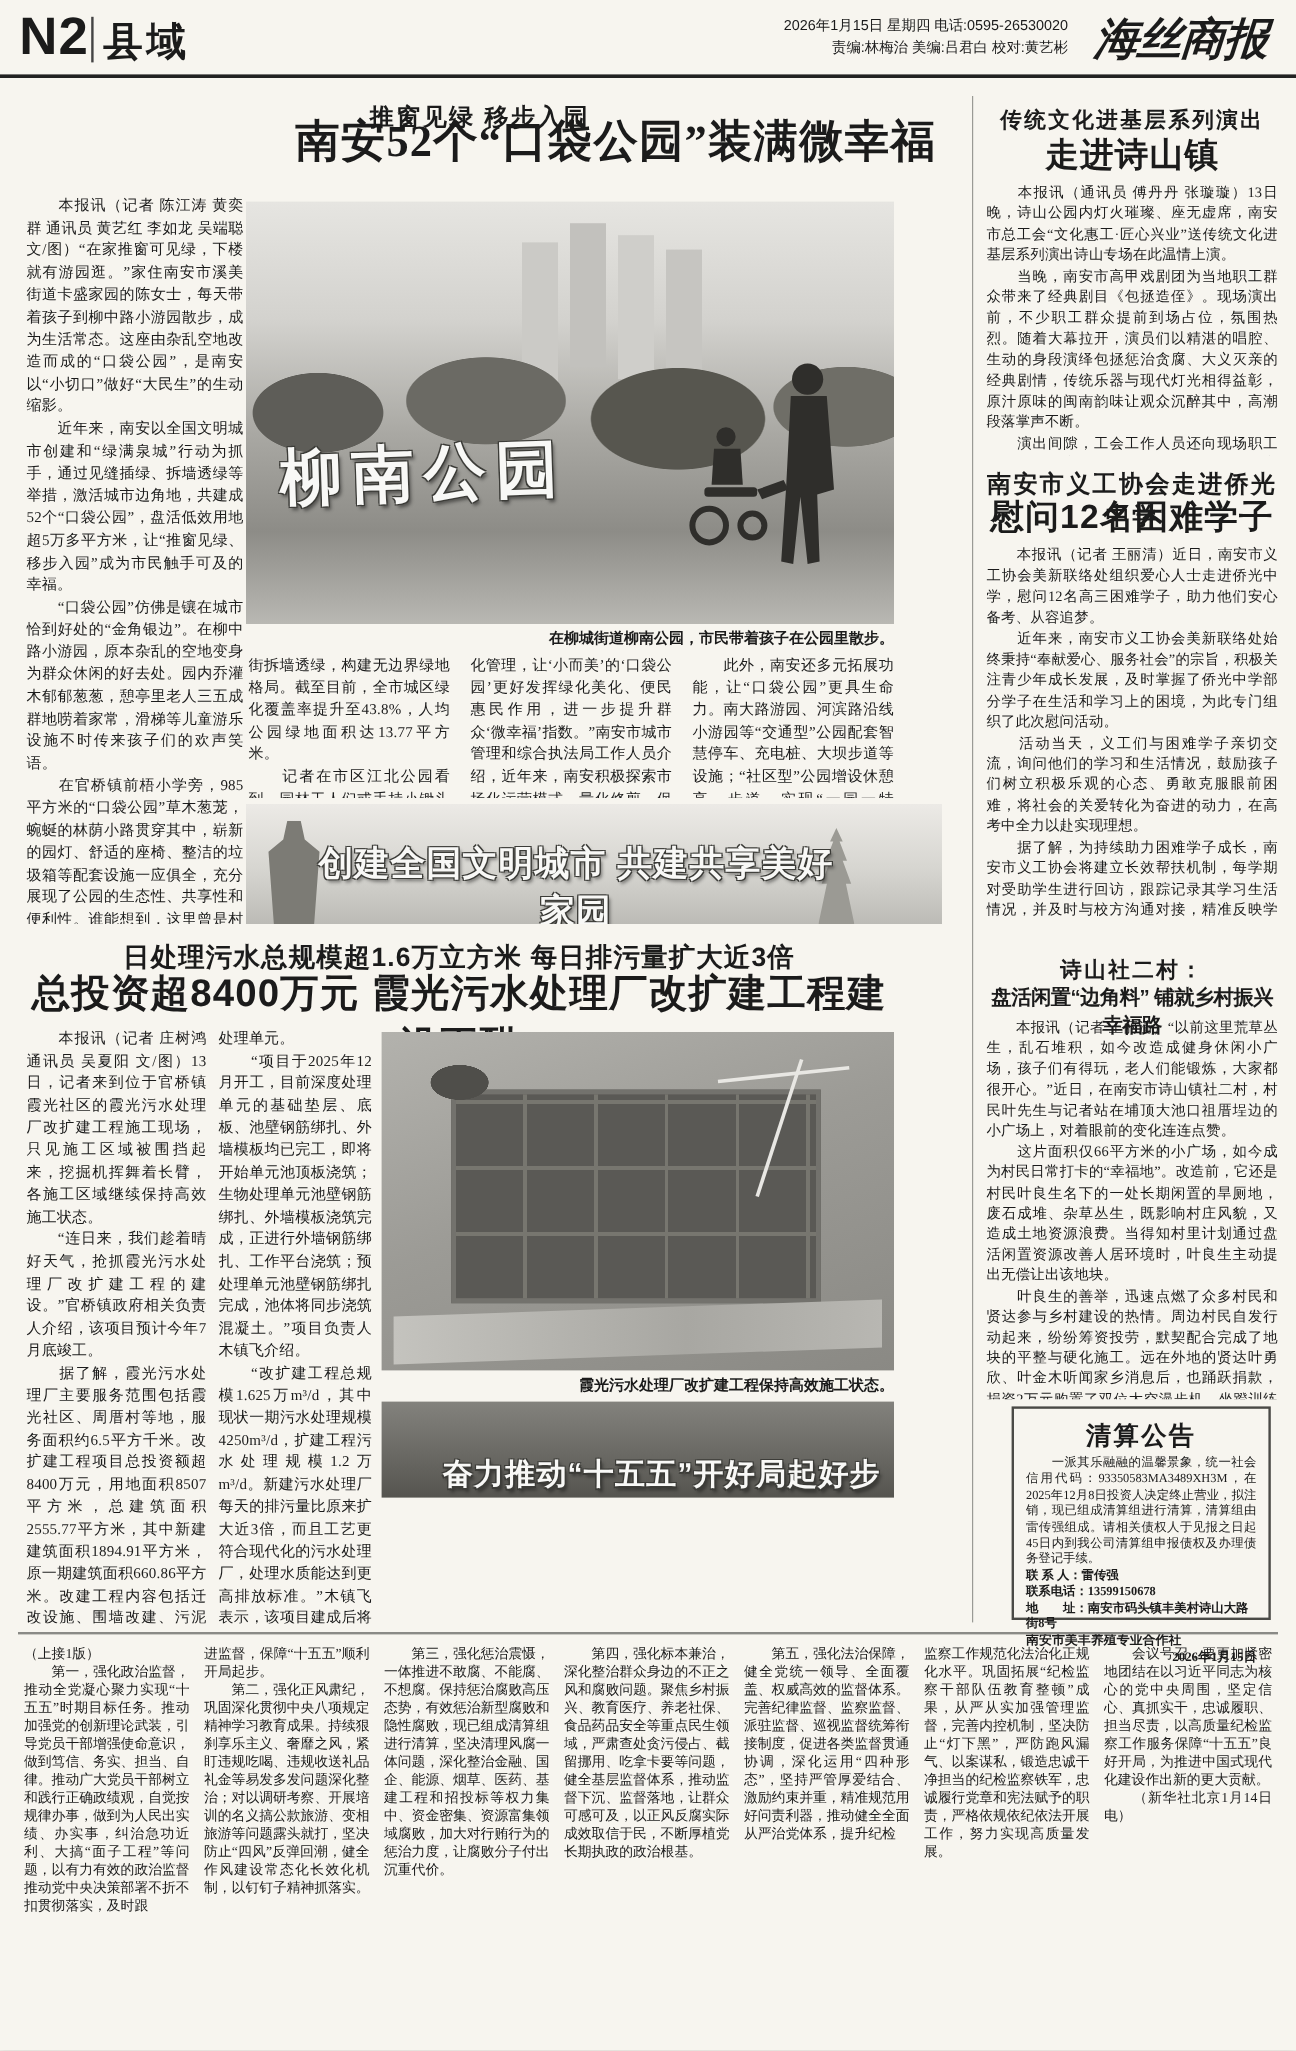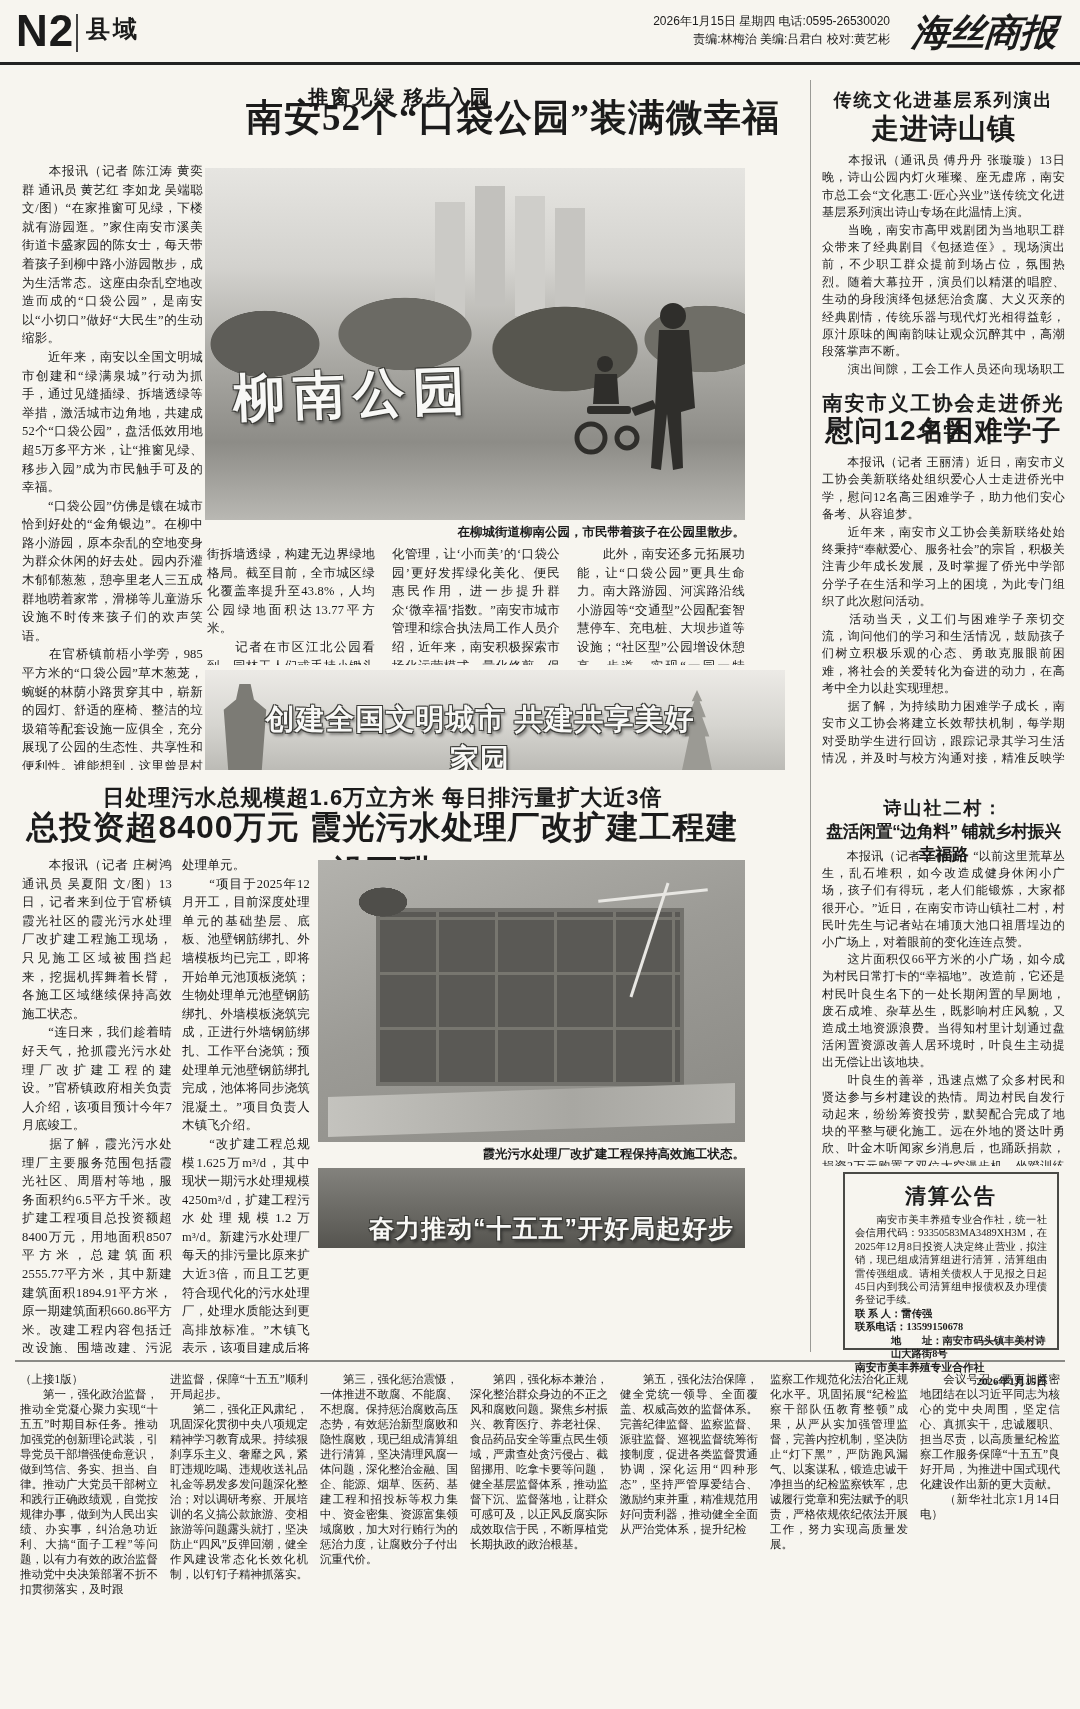"县域" div.abs { font-size: 24px -> 33px }
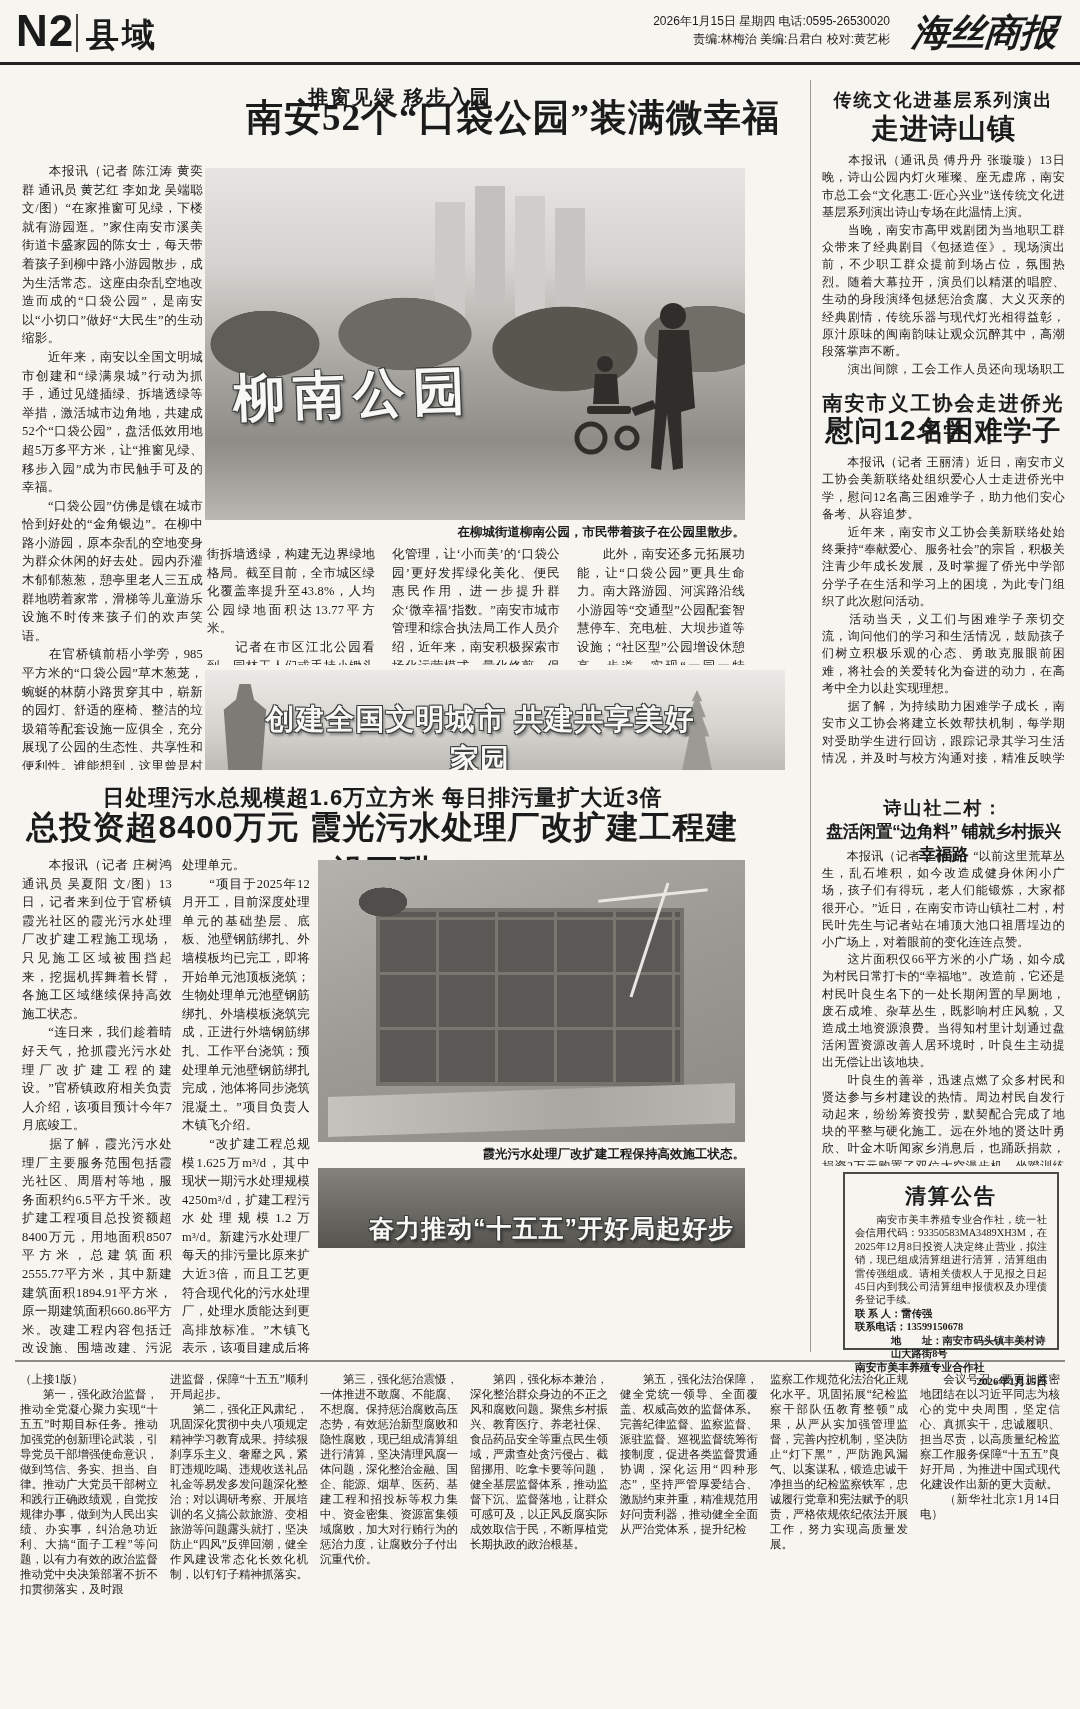"南安市美丰养殖专业合作社，统一社会信用代码：93350583MA3489XH3M" div.smallcol { text: 南安市美丰养殖专业合作社 -> 一派其乐融融的温馨景象 }
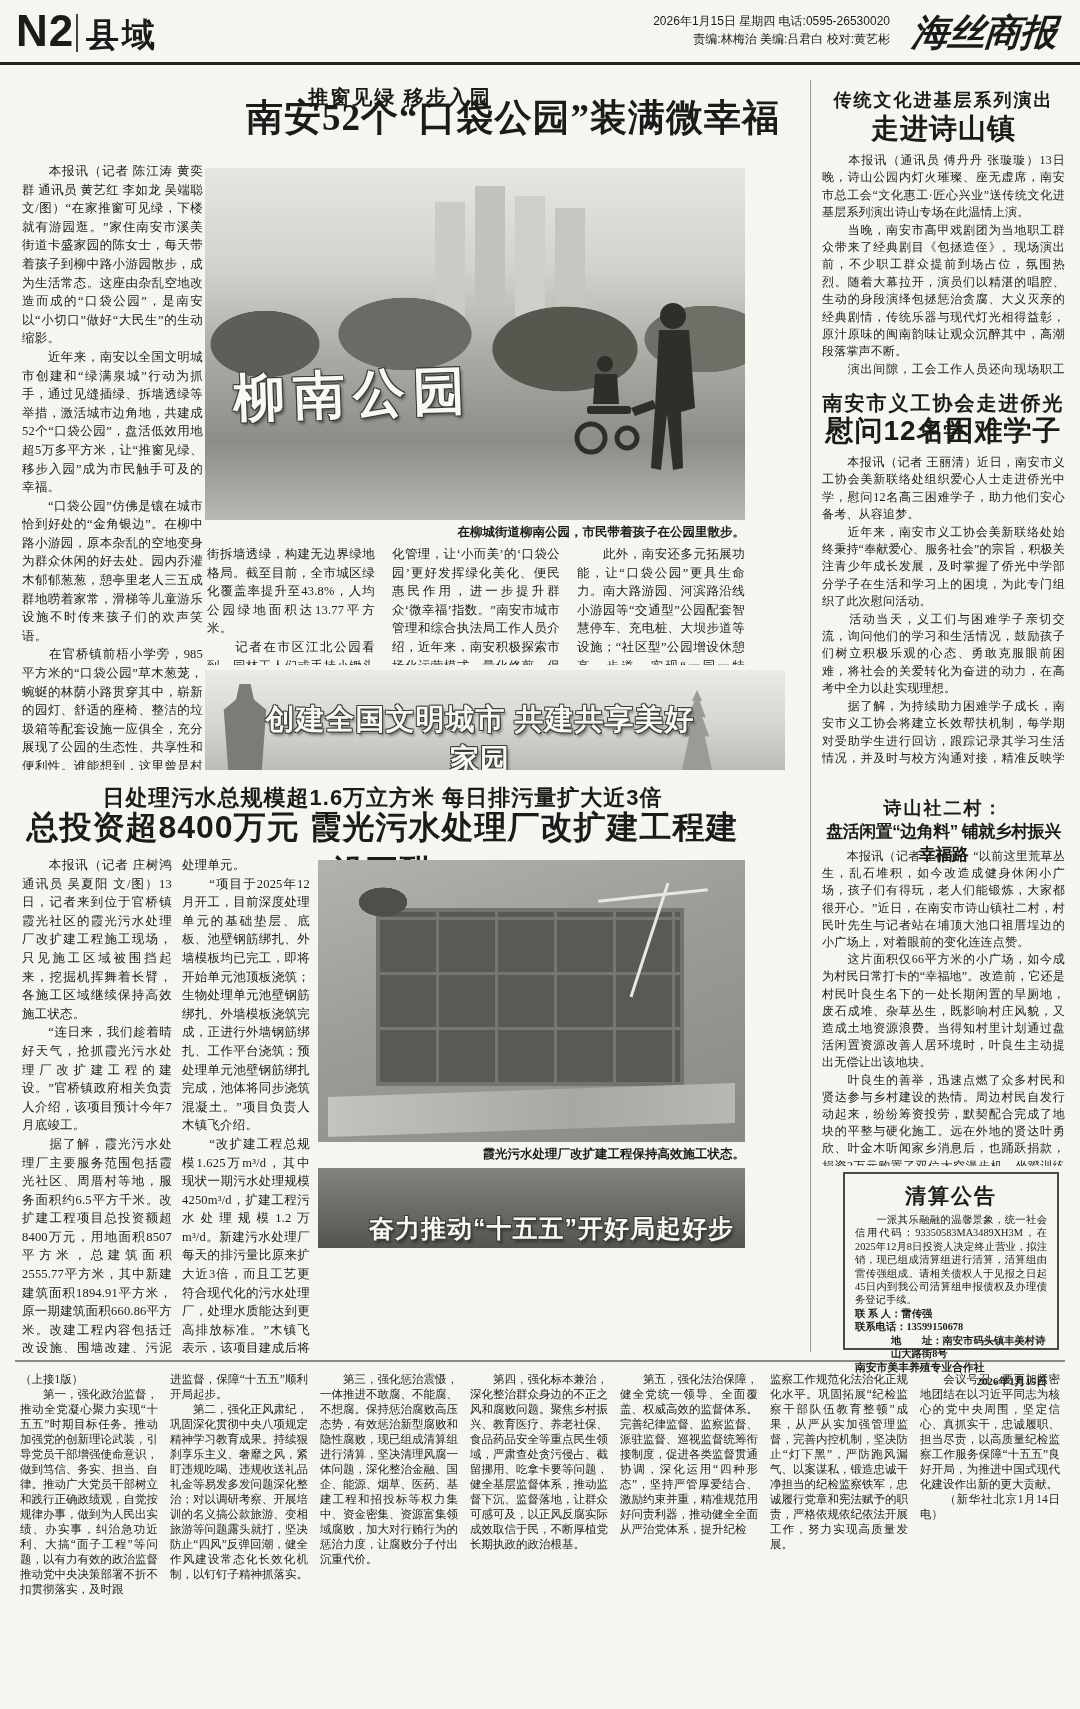"地 址：南安市码头镇丰美村诗山大路街8号" div { margin-left: 36px -> none }
